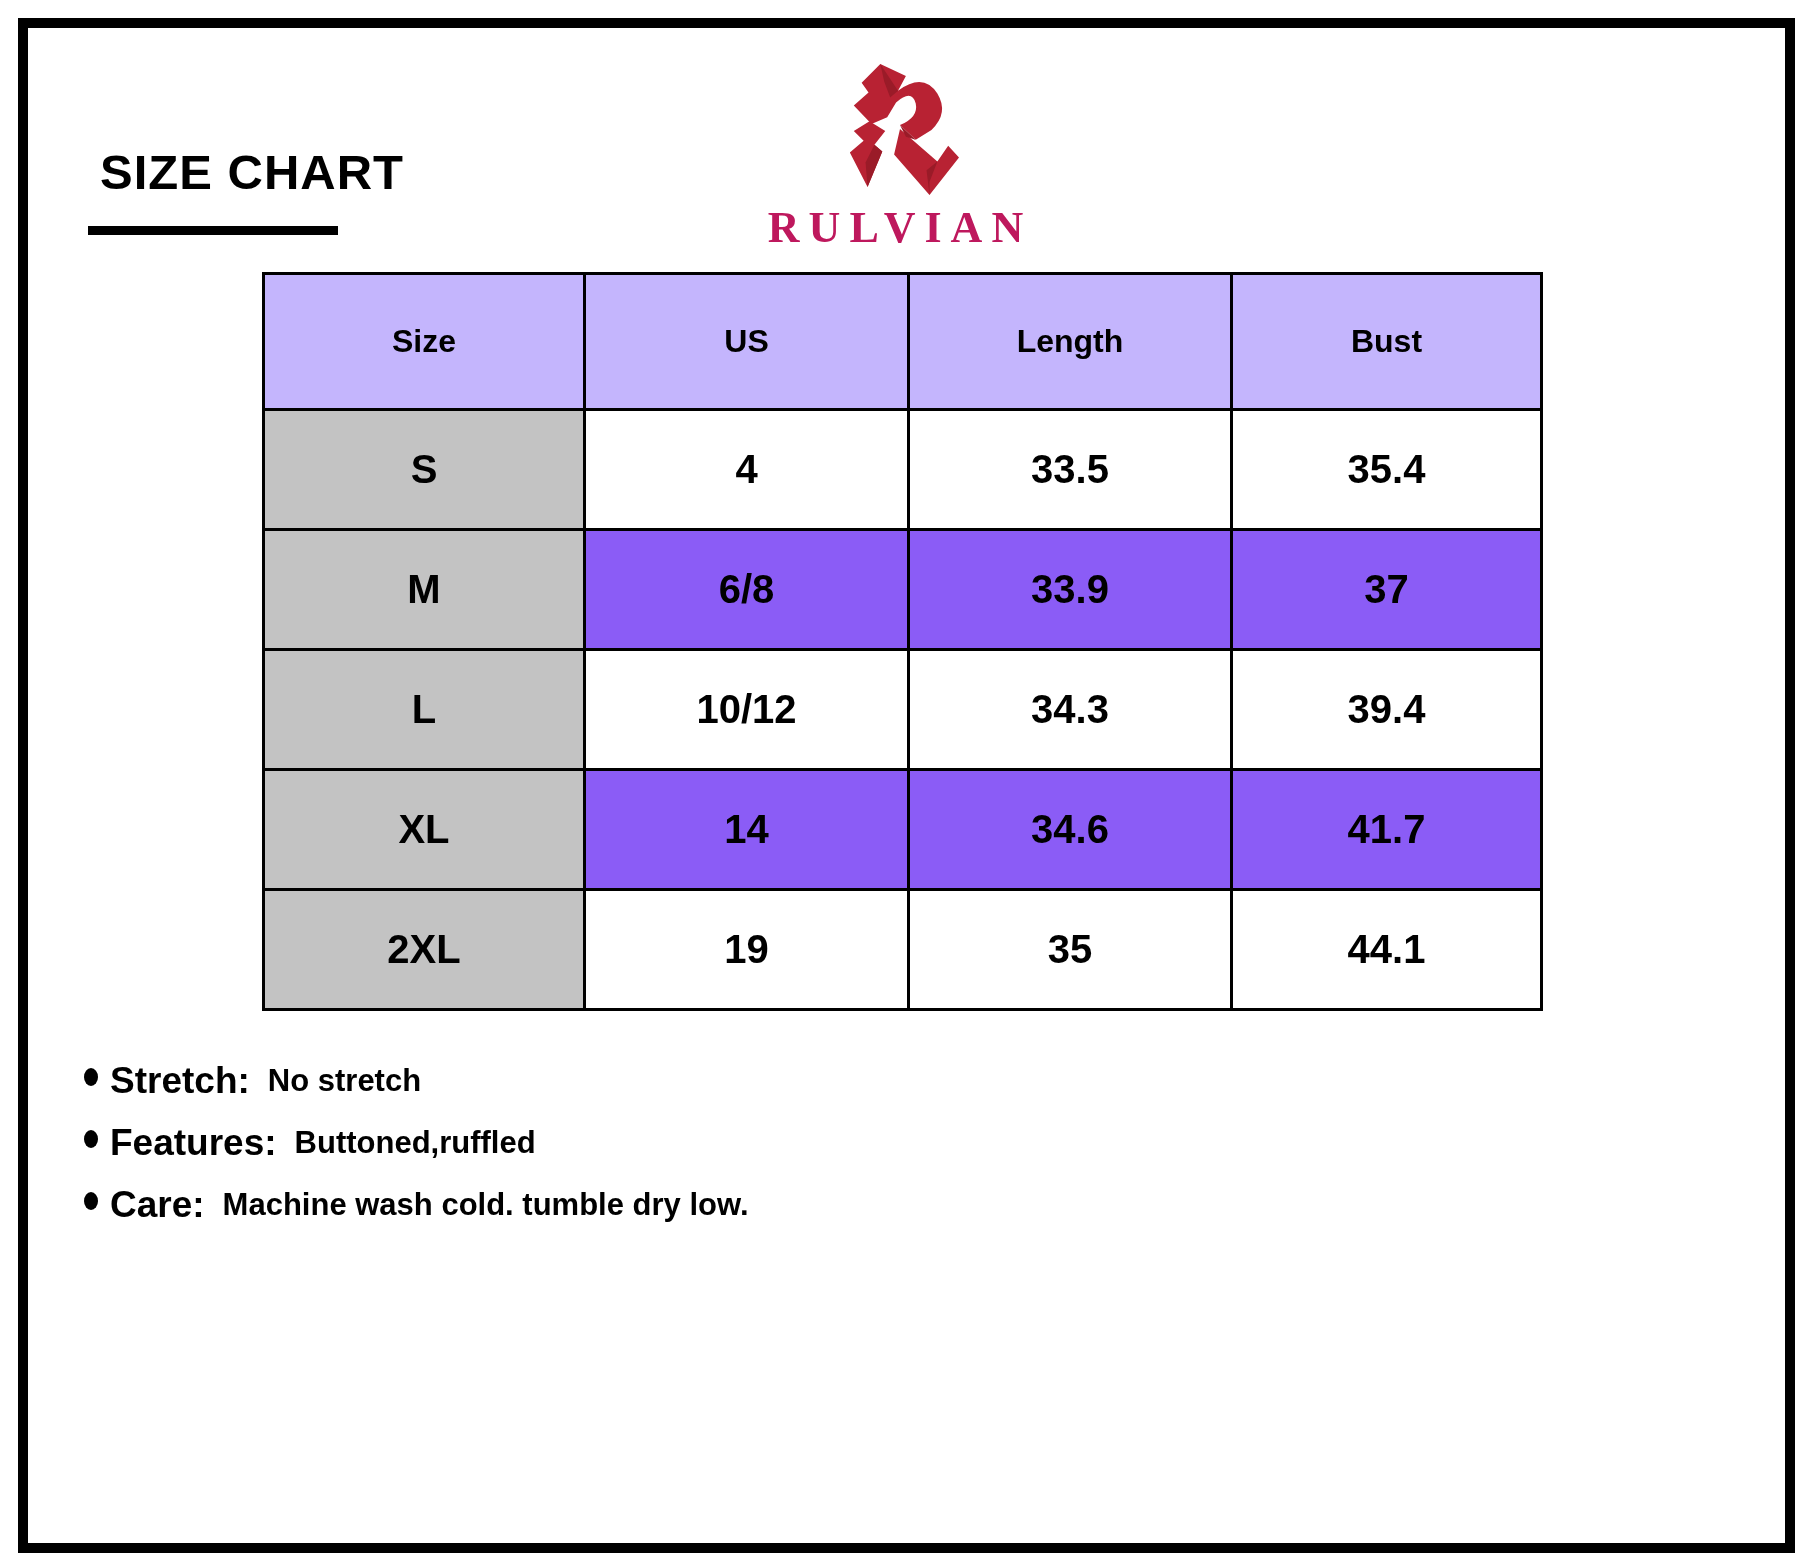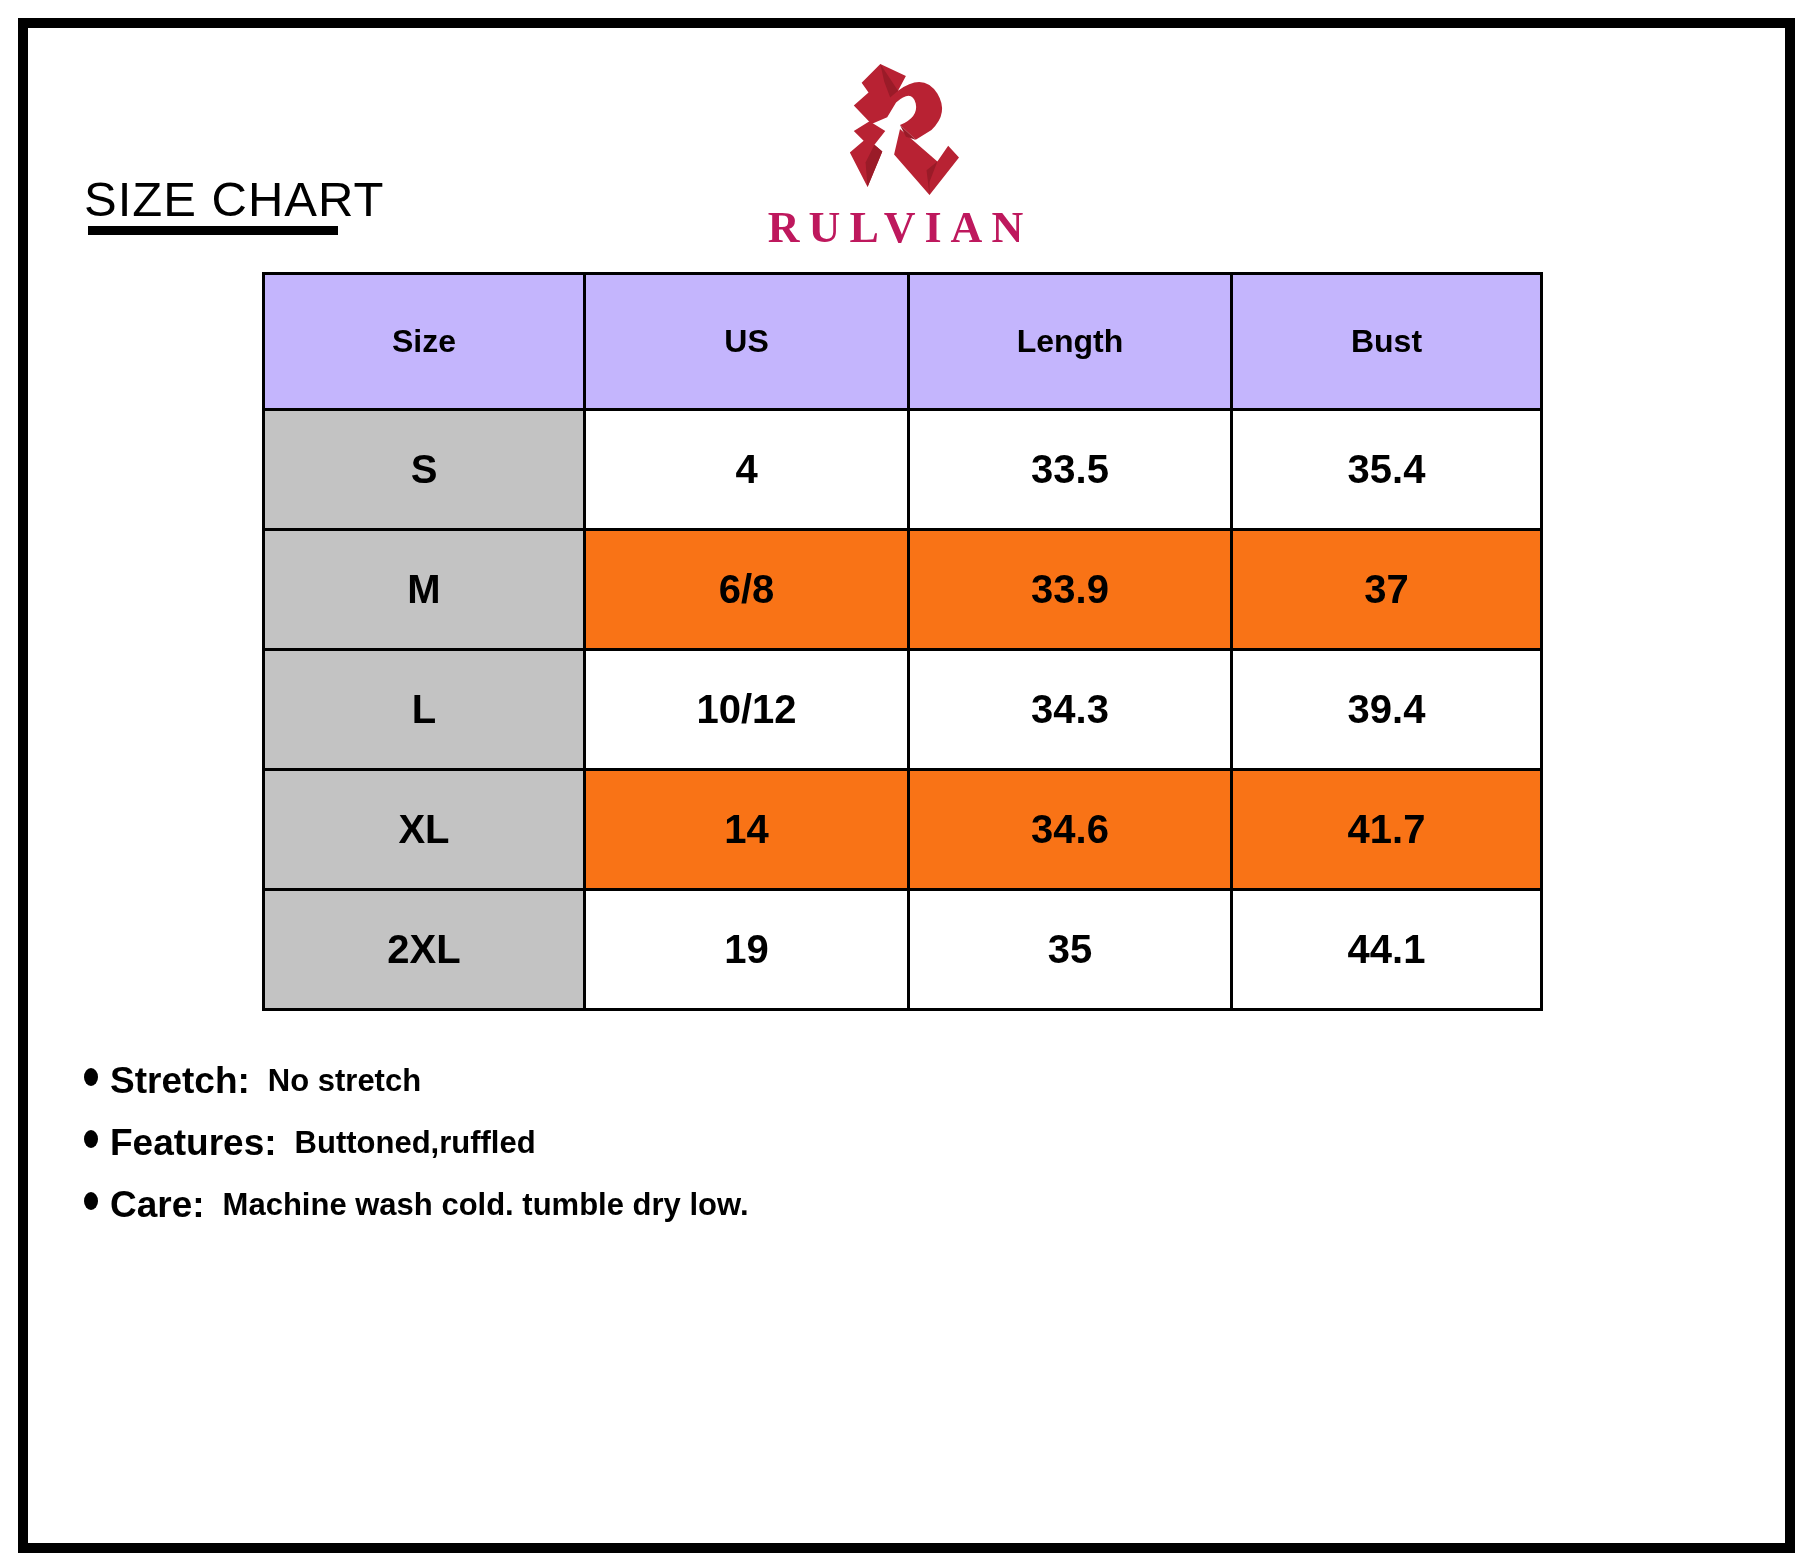"SIZE CHART" .page-title { font-weight: normal -> bold; left: 84px -> 100px; margin-top: 27px -> none }
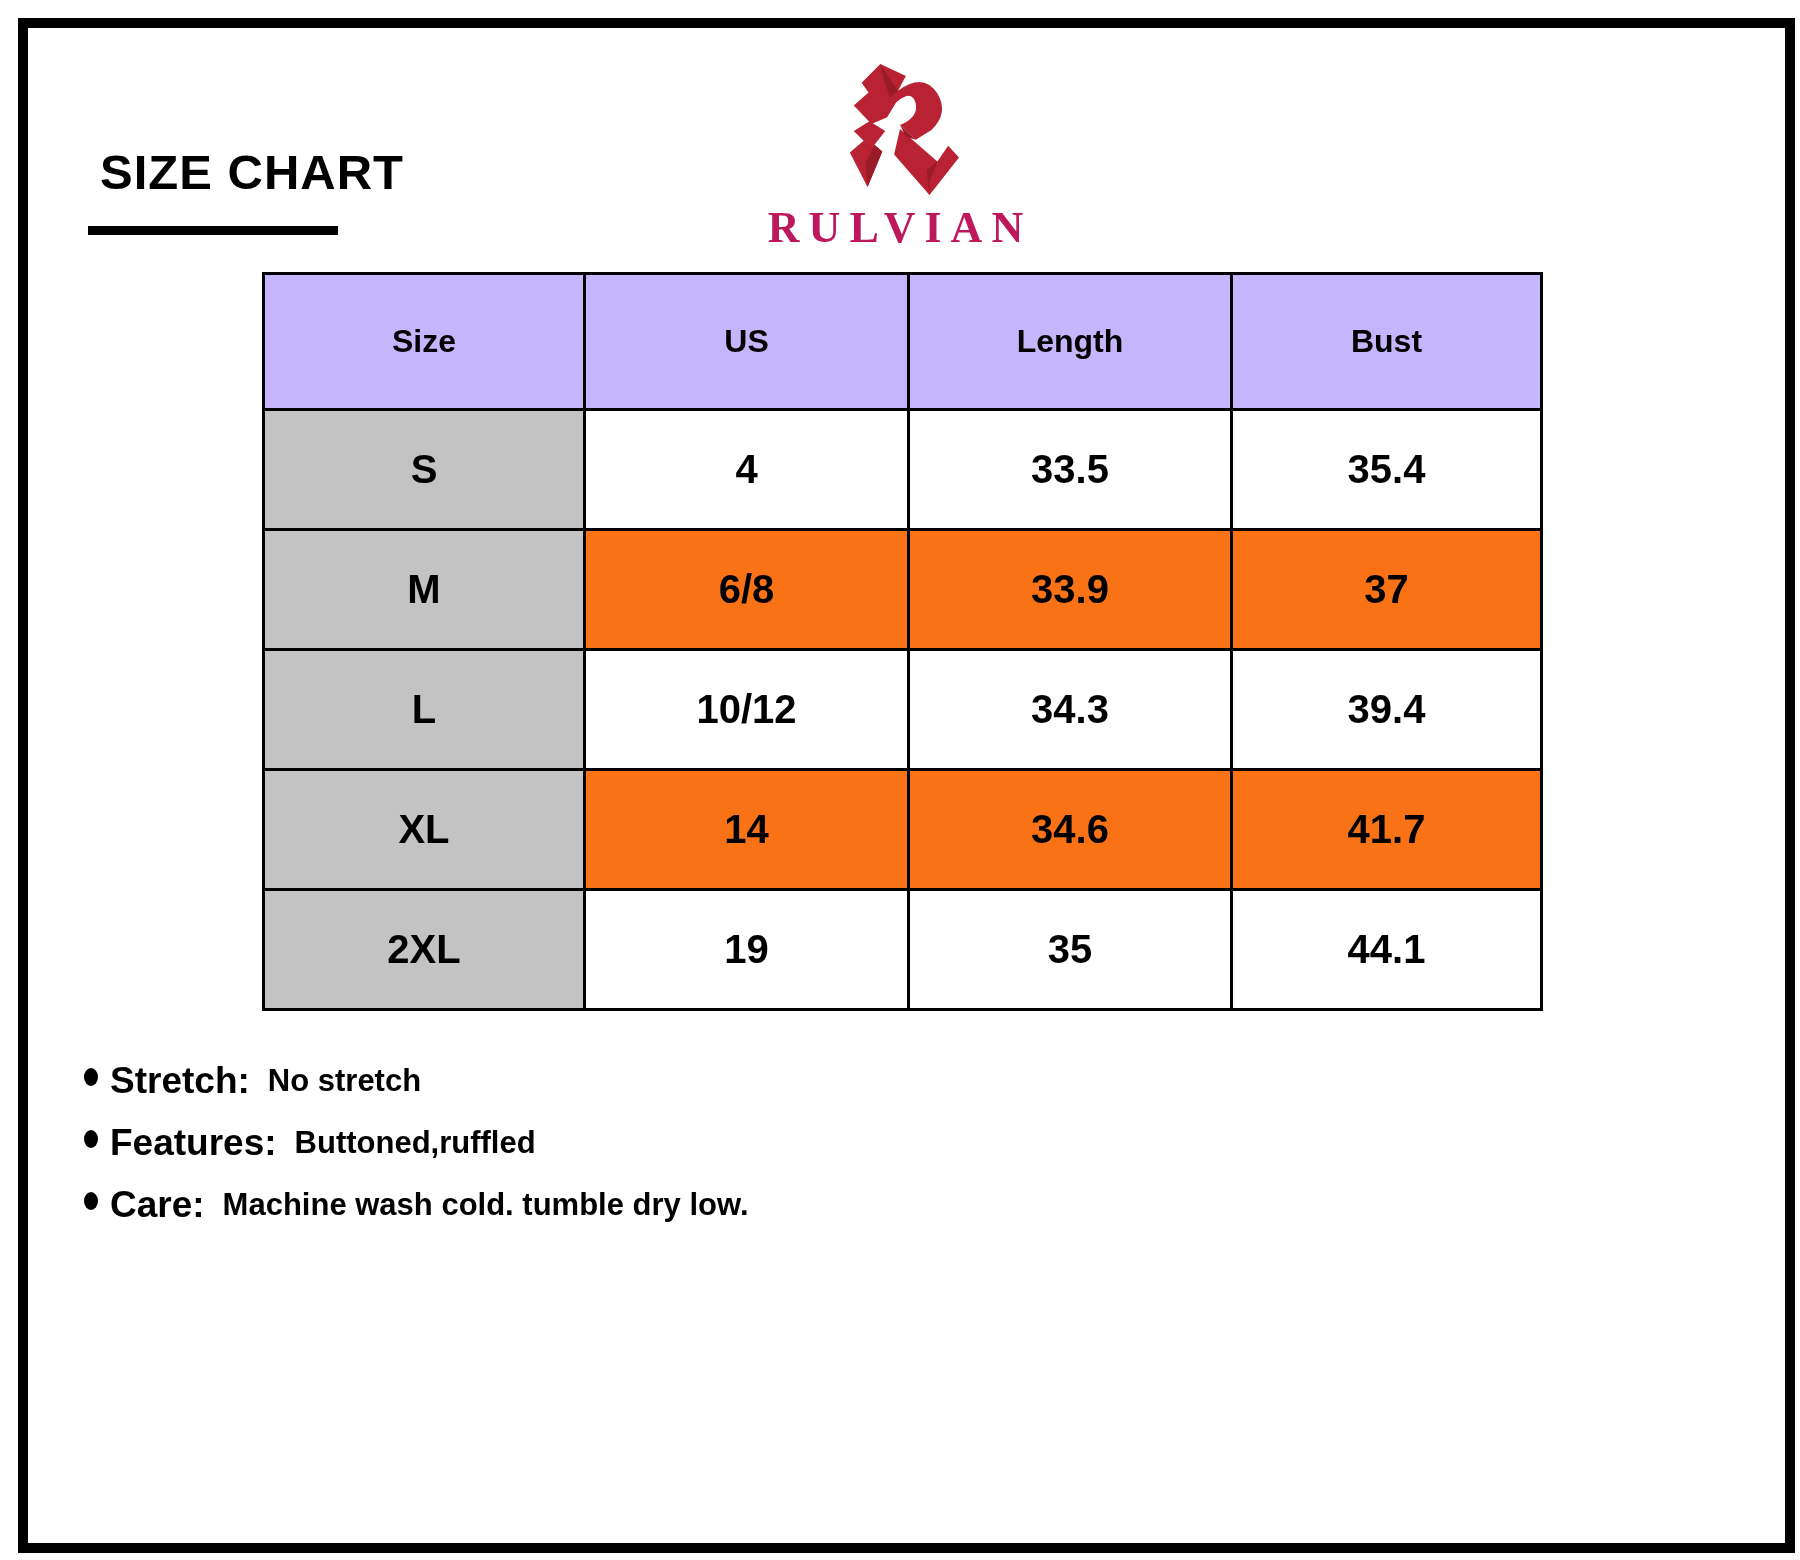"6/8" .row-light td { background: #f97316 -> #8b5cf6 }
